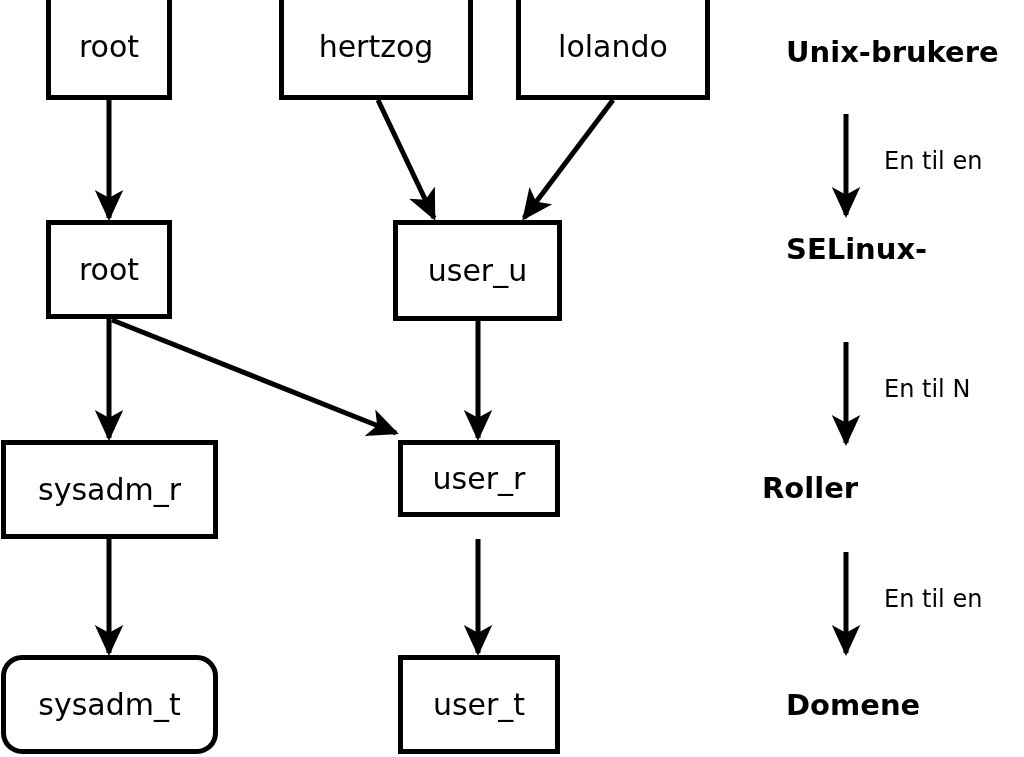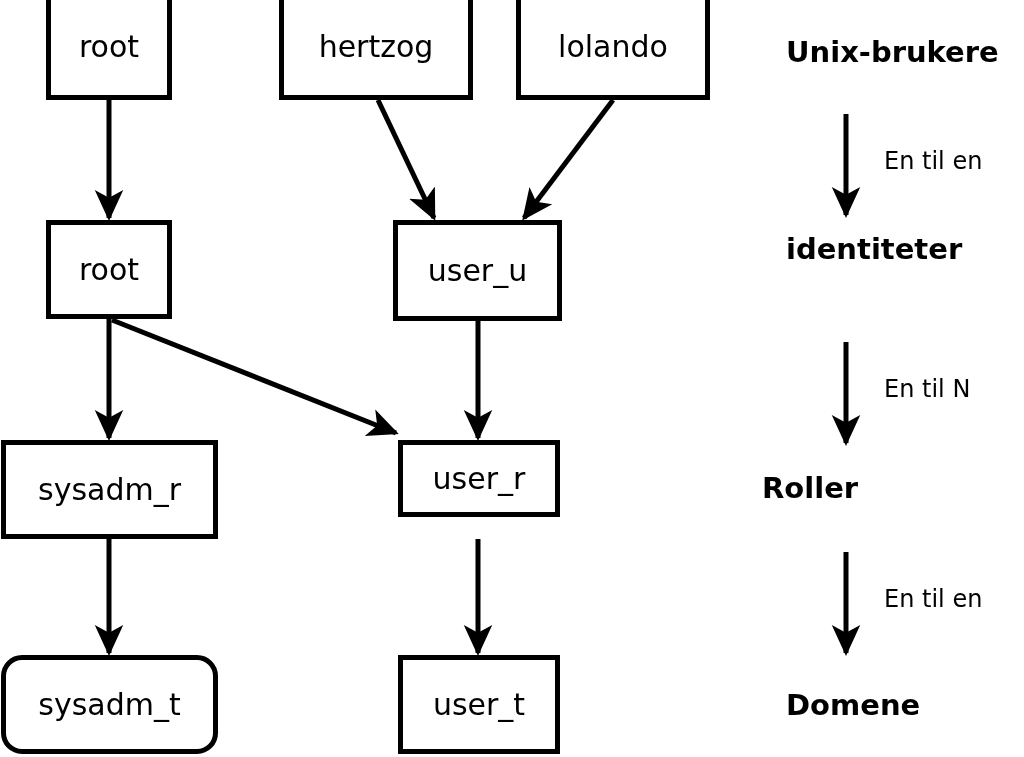"SELinux-" div { html: none -> <div>SELinux-</div> }
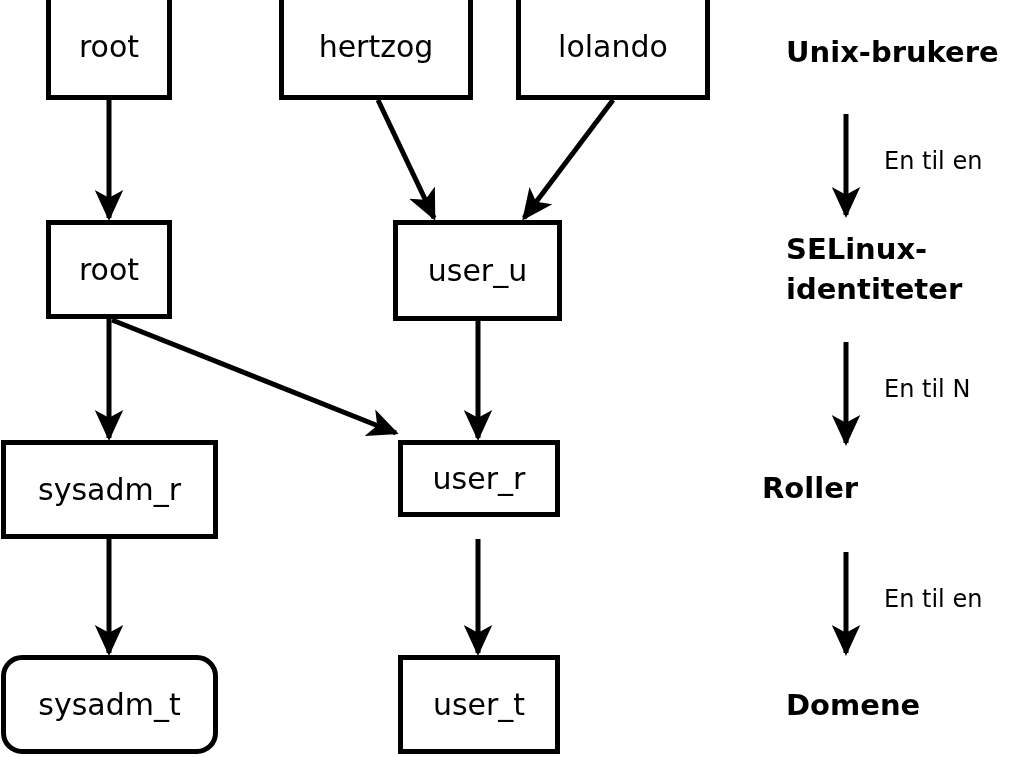"identiteter" div { html: <div>identiteter</div> -> none }
